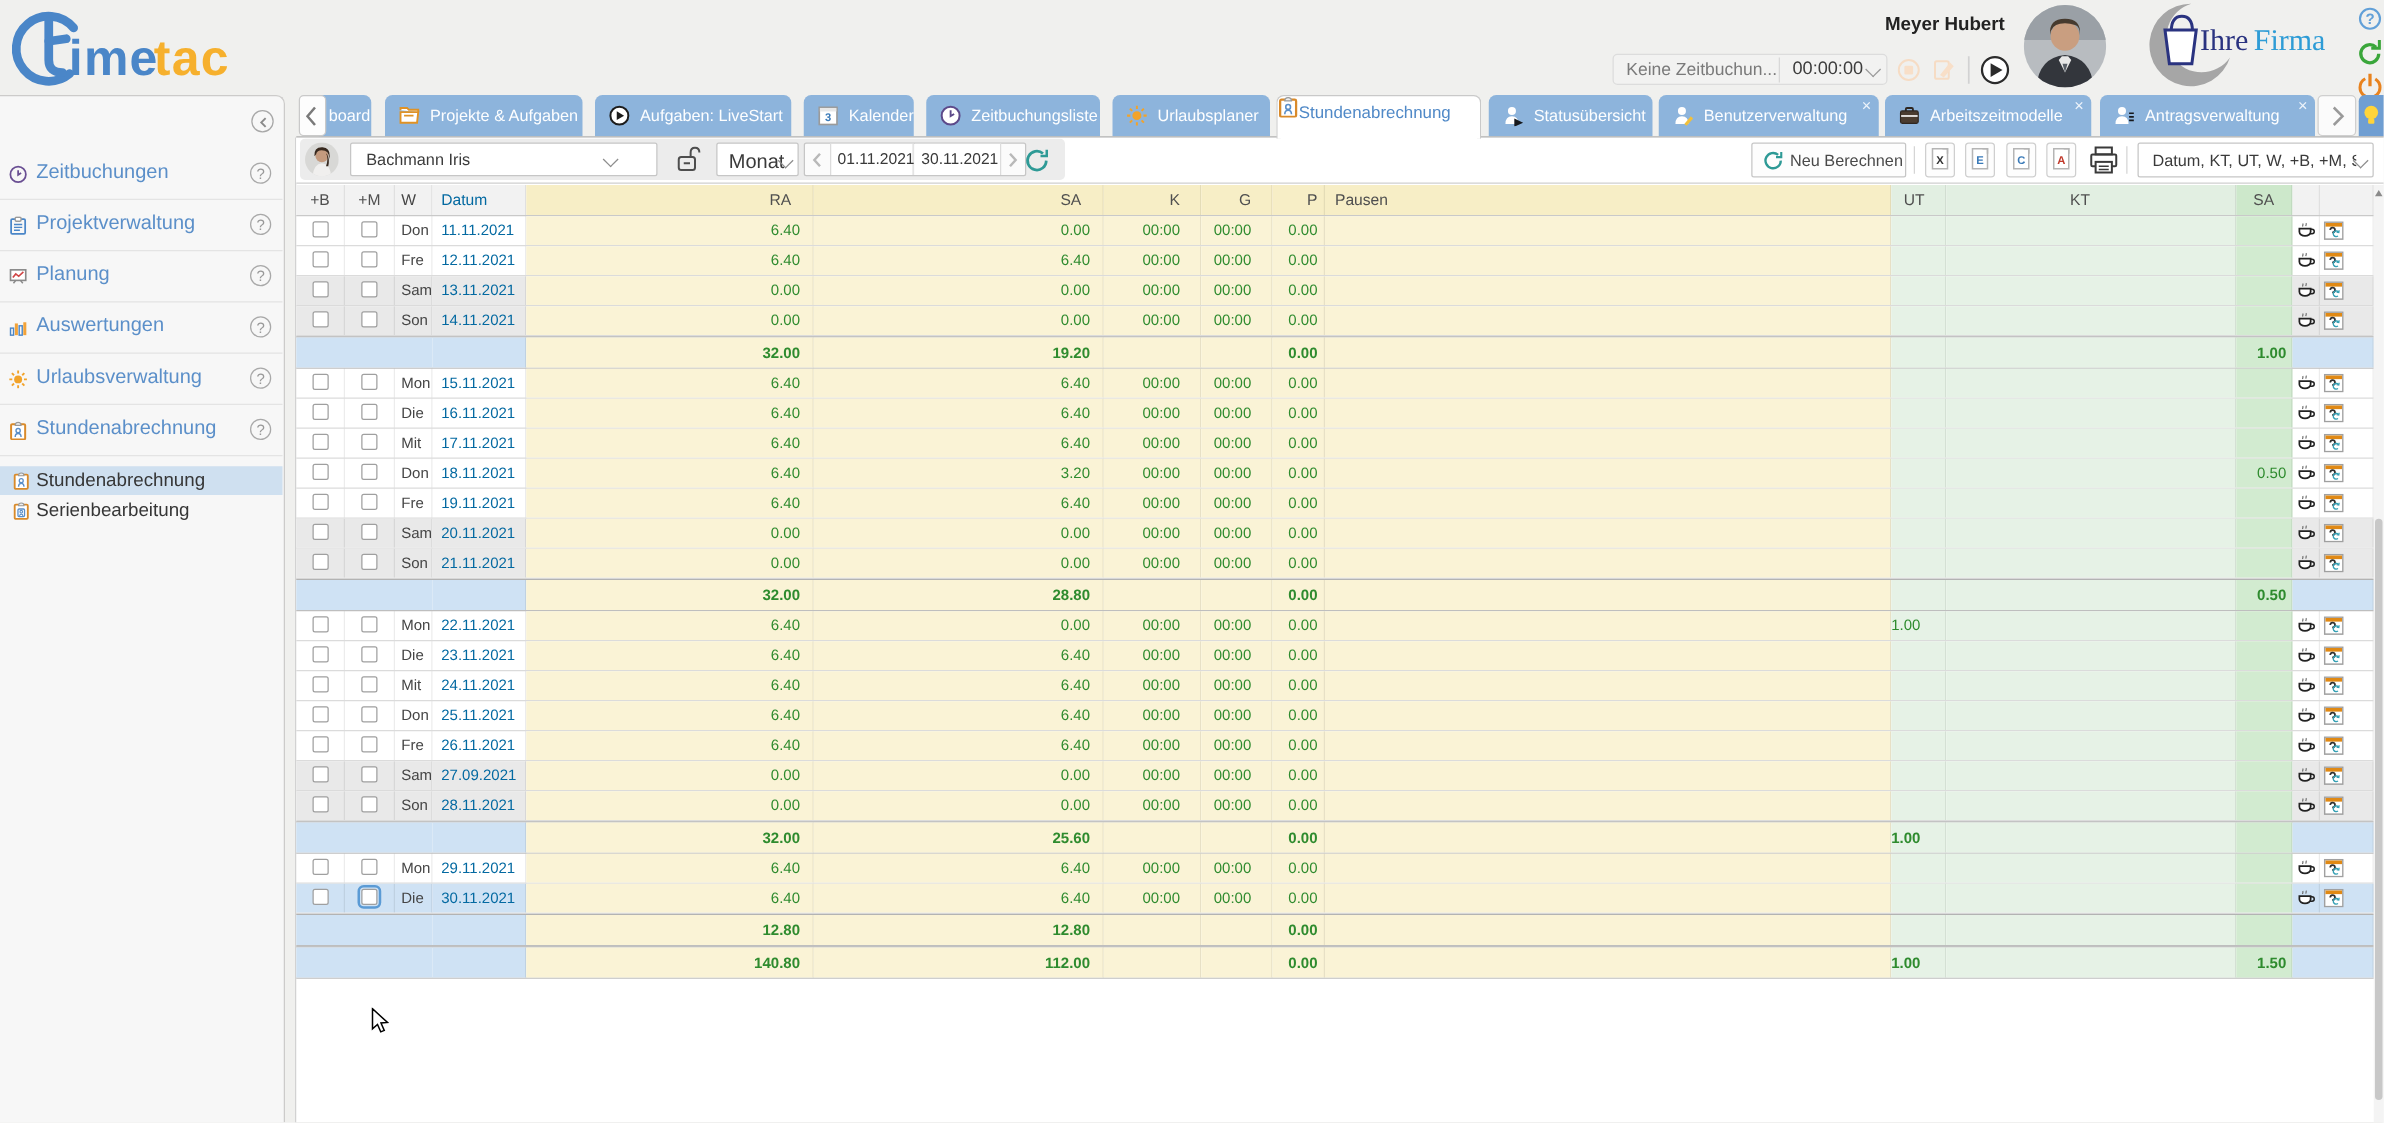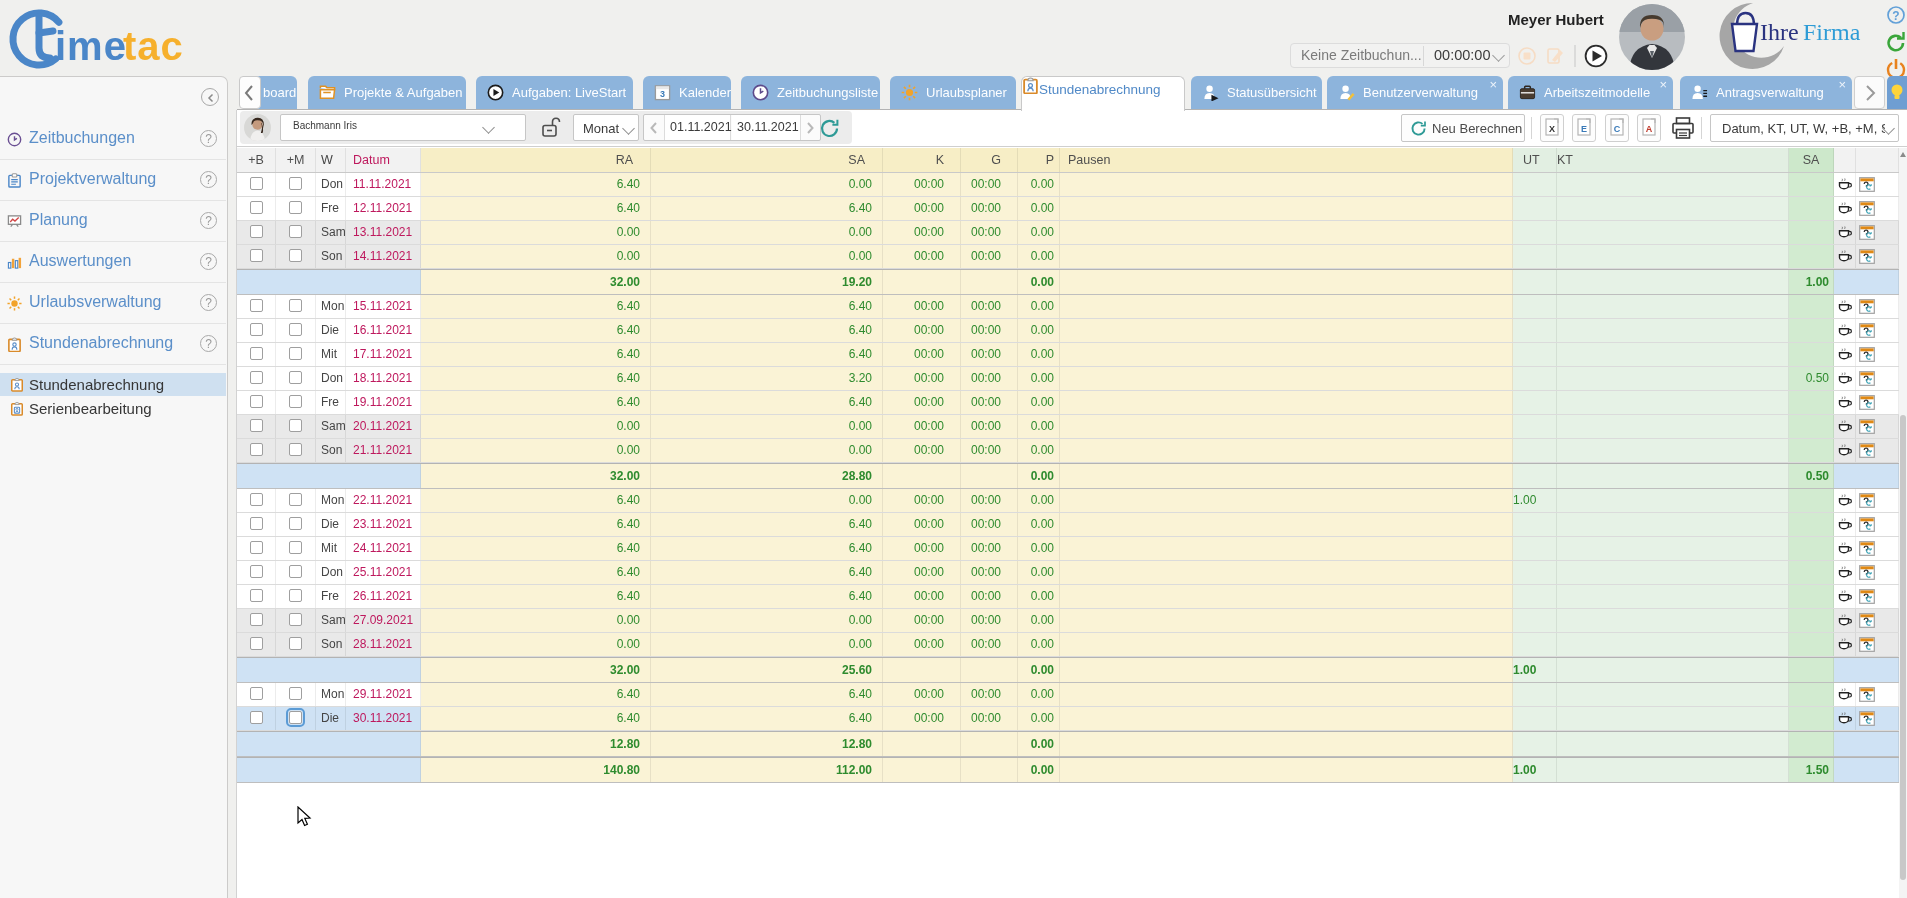"Bachmann Iris" span.abs { font-size: 10px -> 13px }
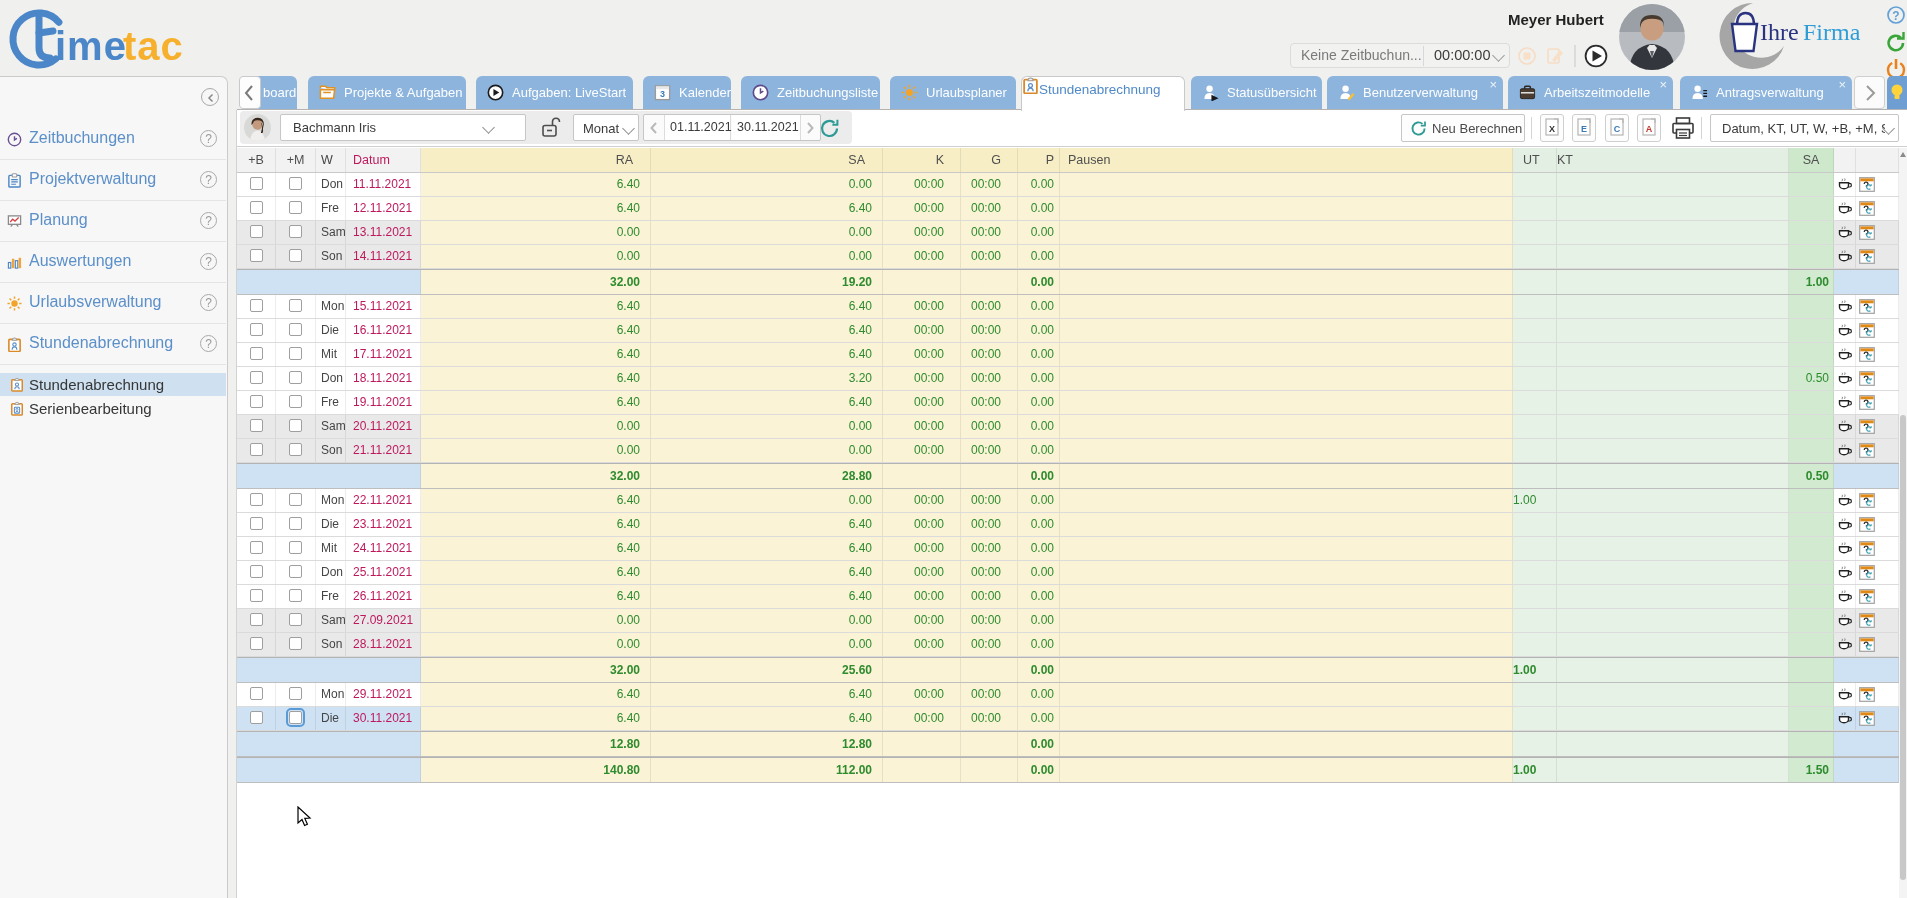"Monat" span.abs { font-size: 13px -> 16px }
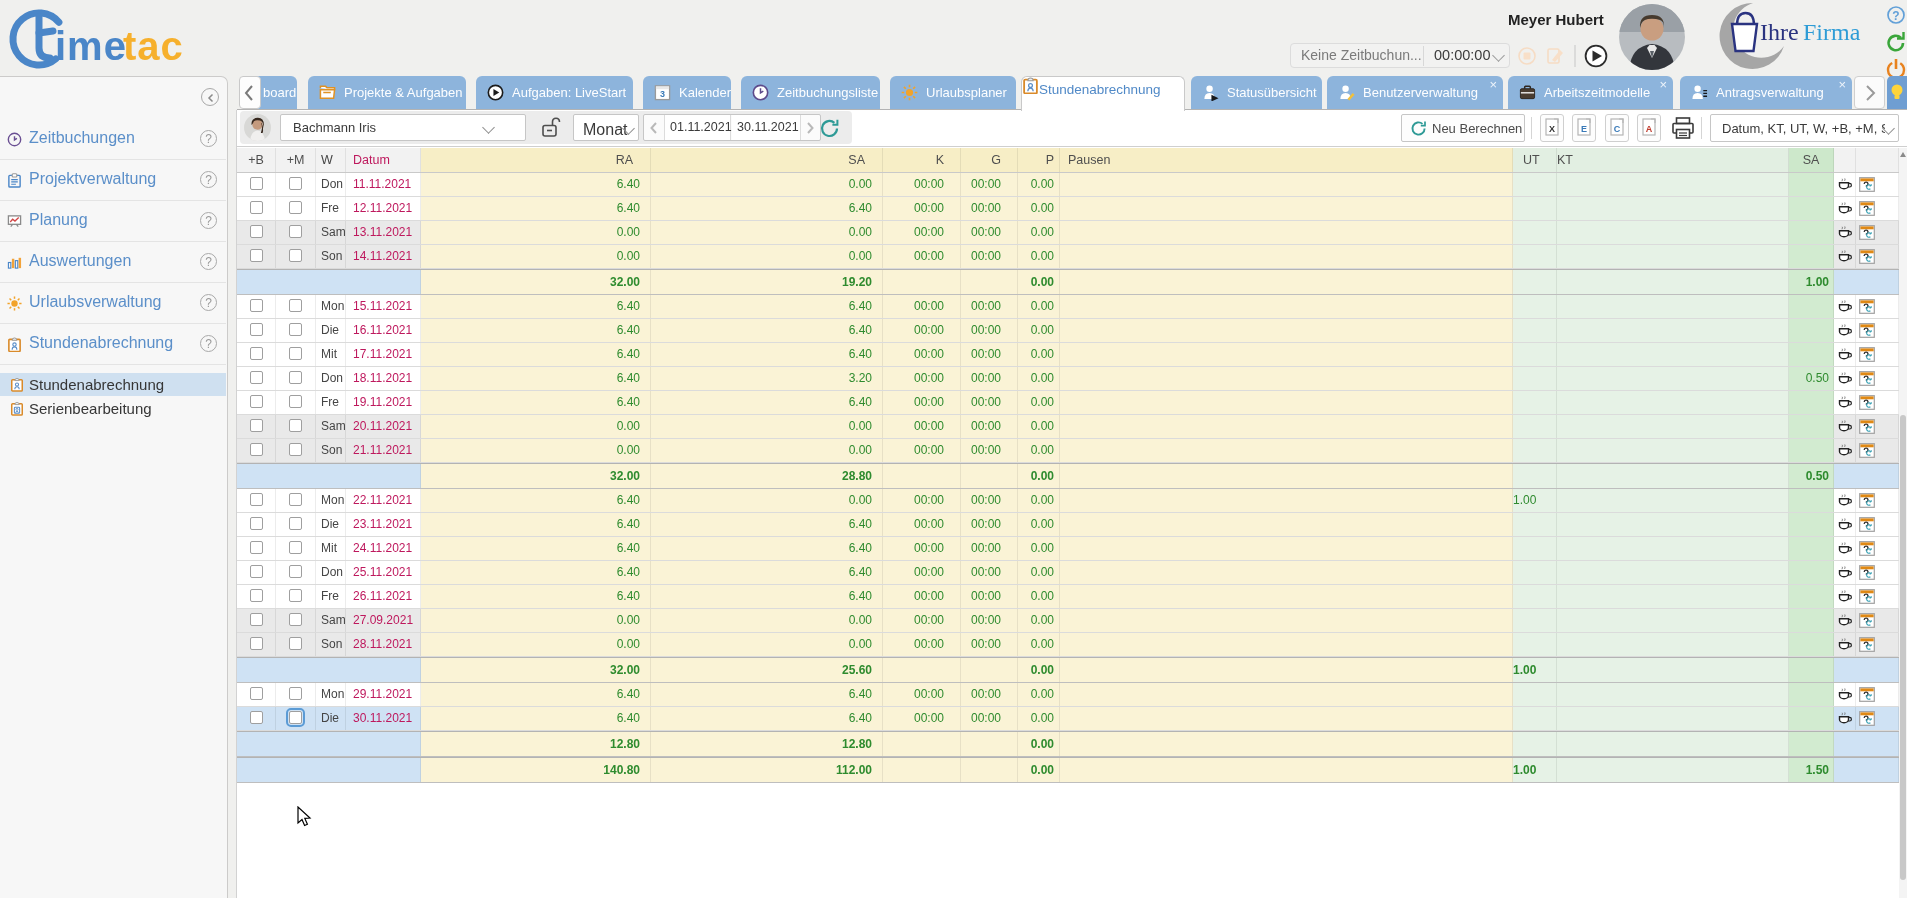"Datum" .c3 { color: #be185d -> #0369a1 }
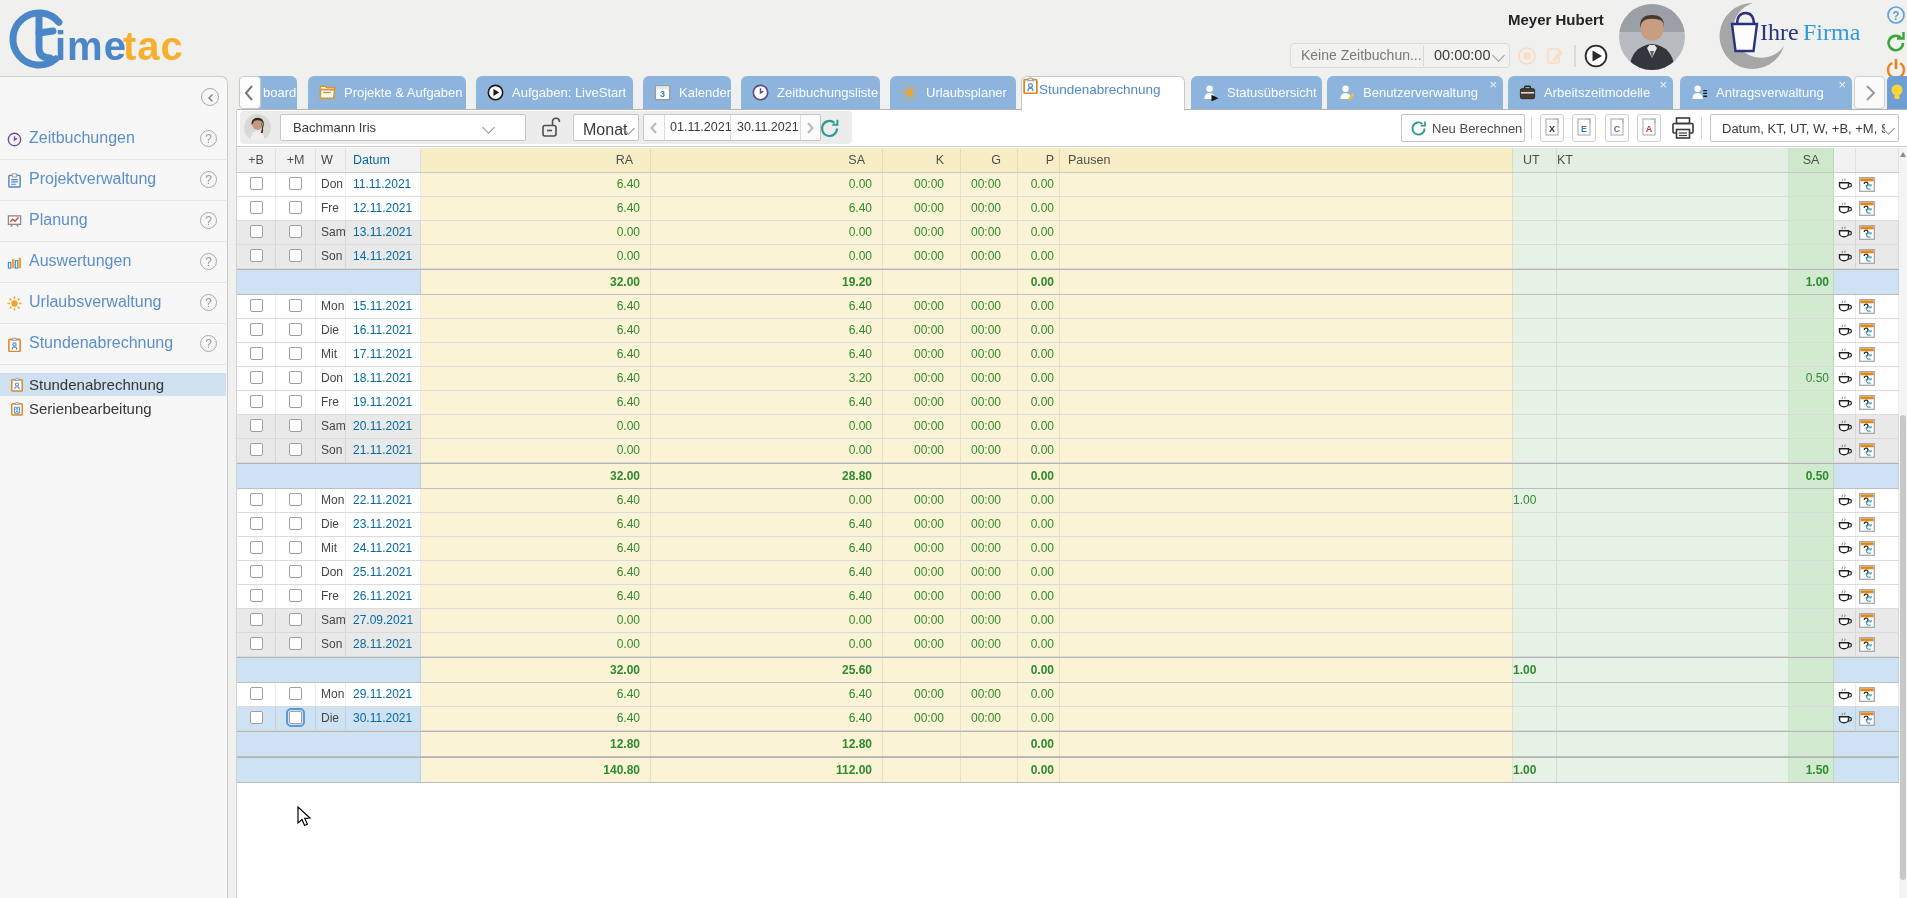"KT" .c11 { text-align: left -> center }
